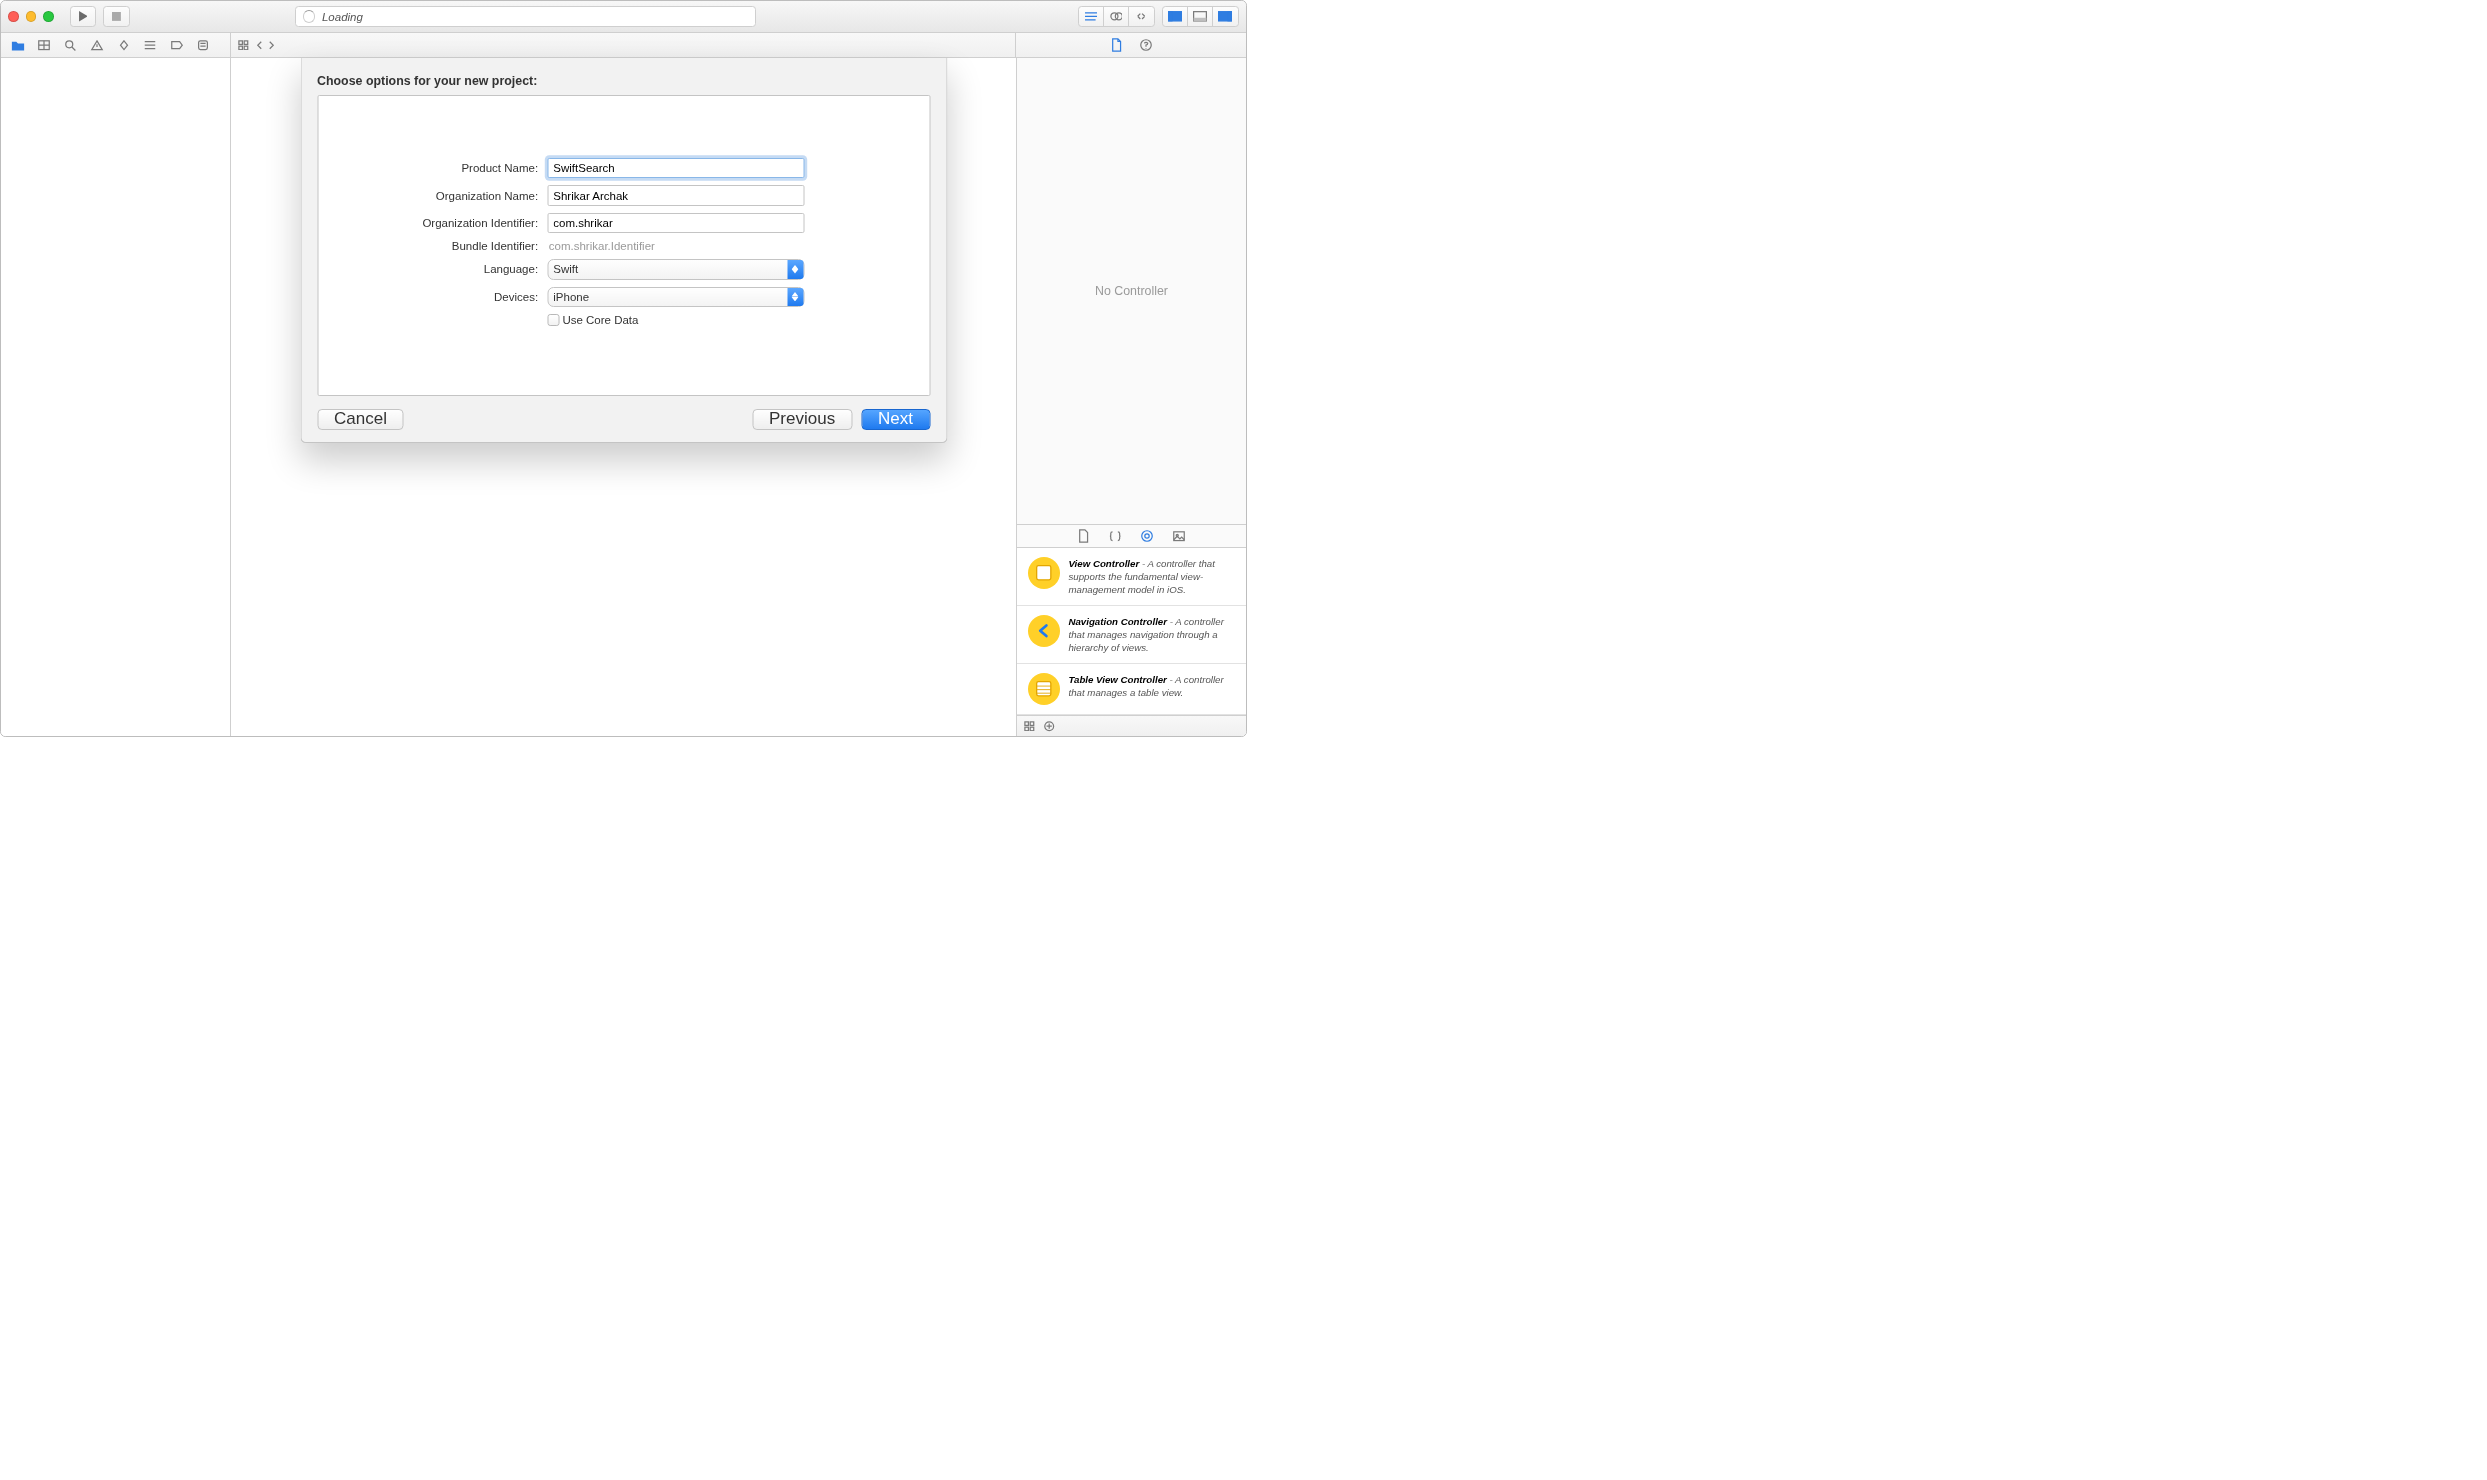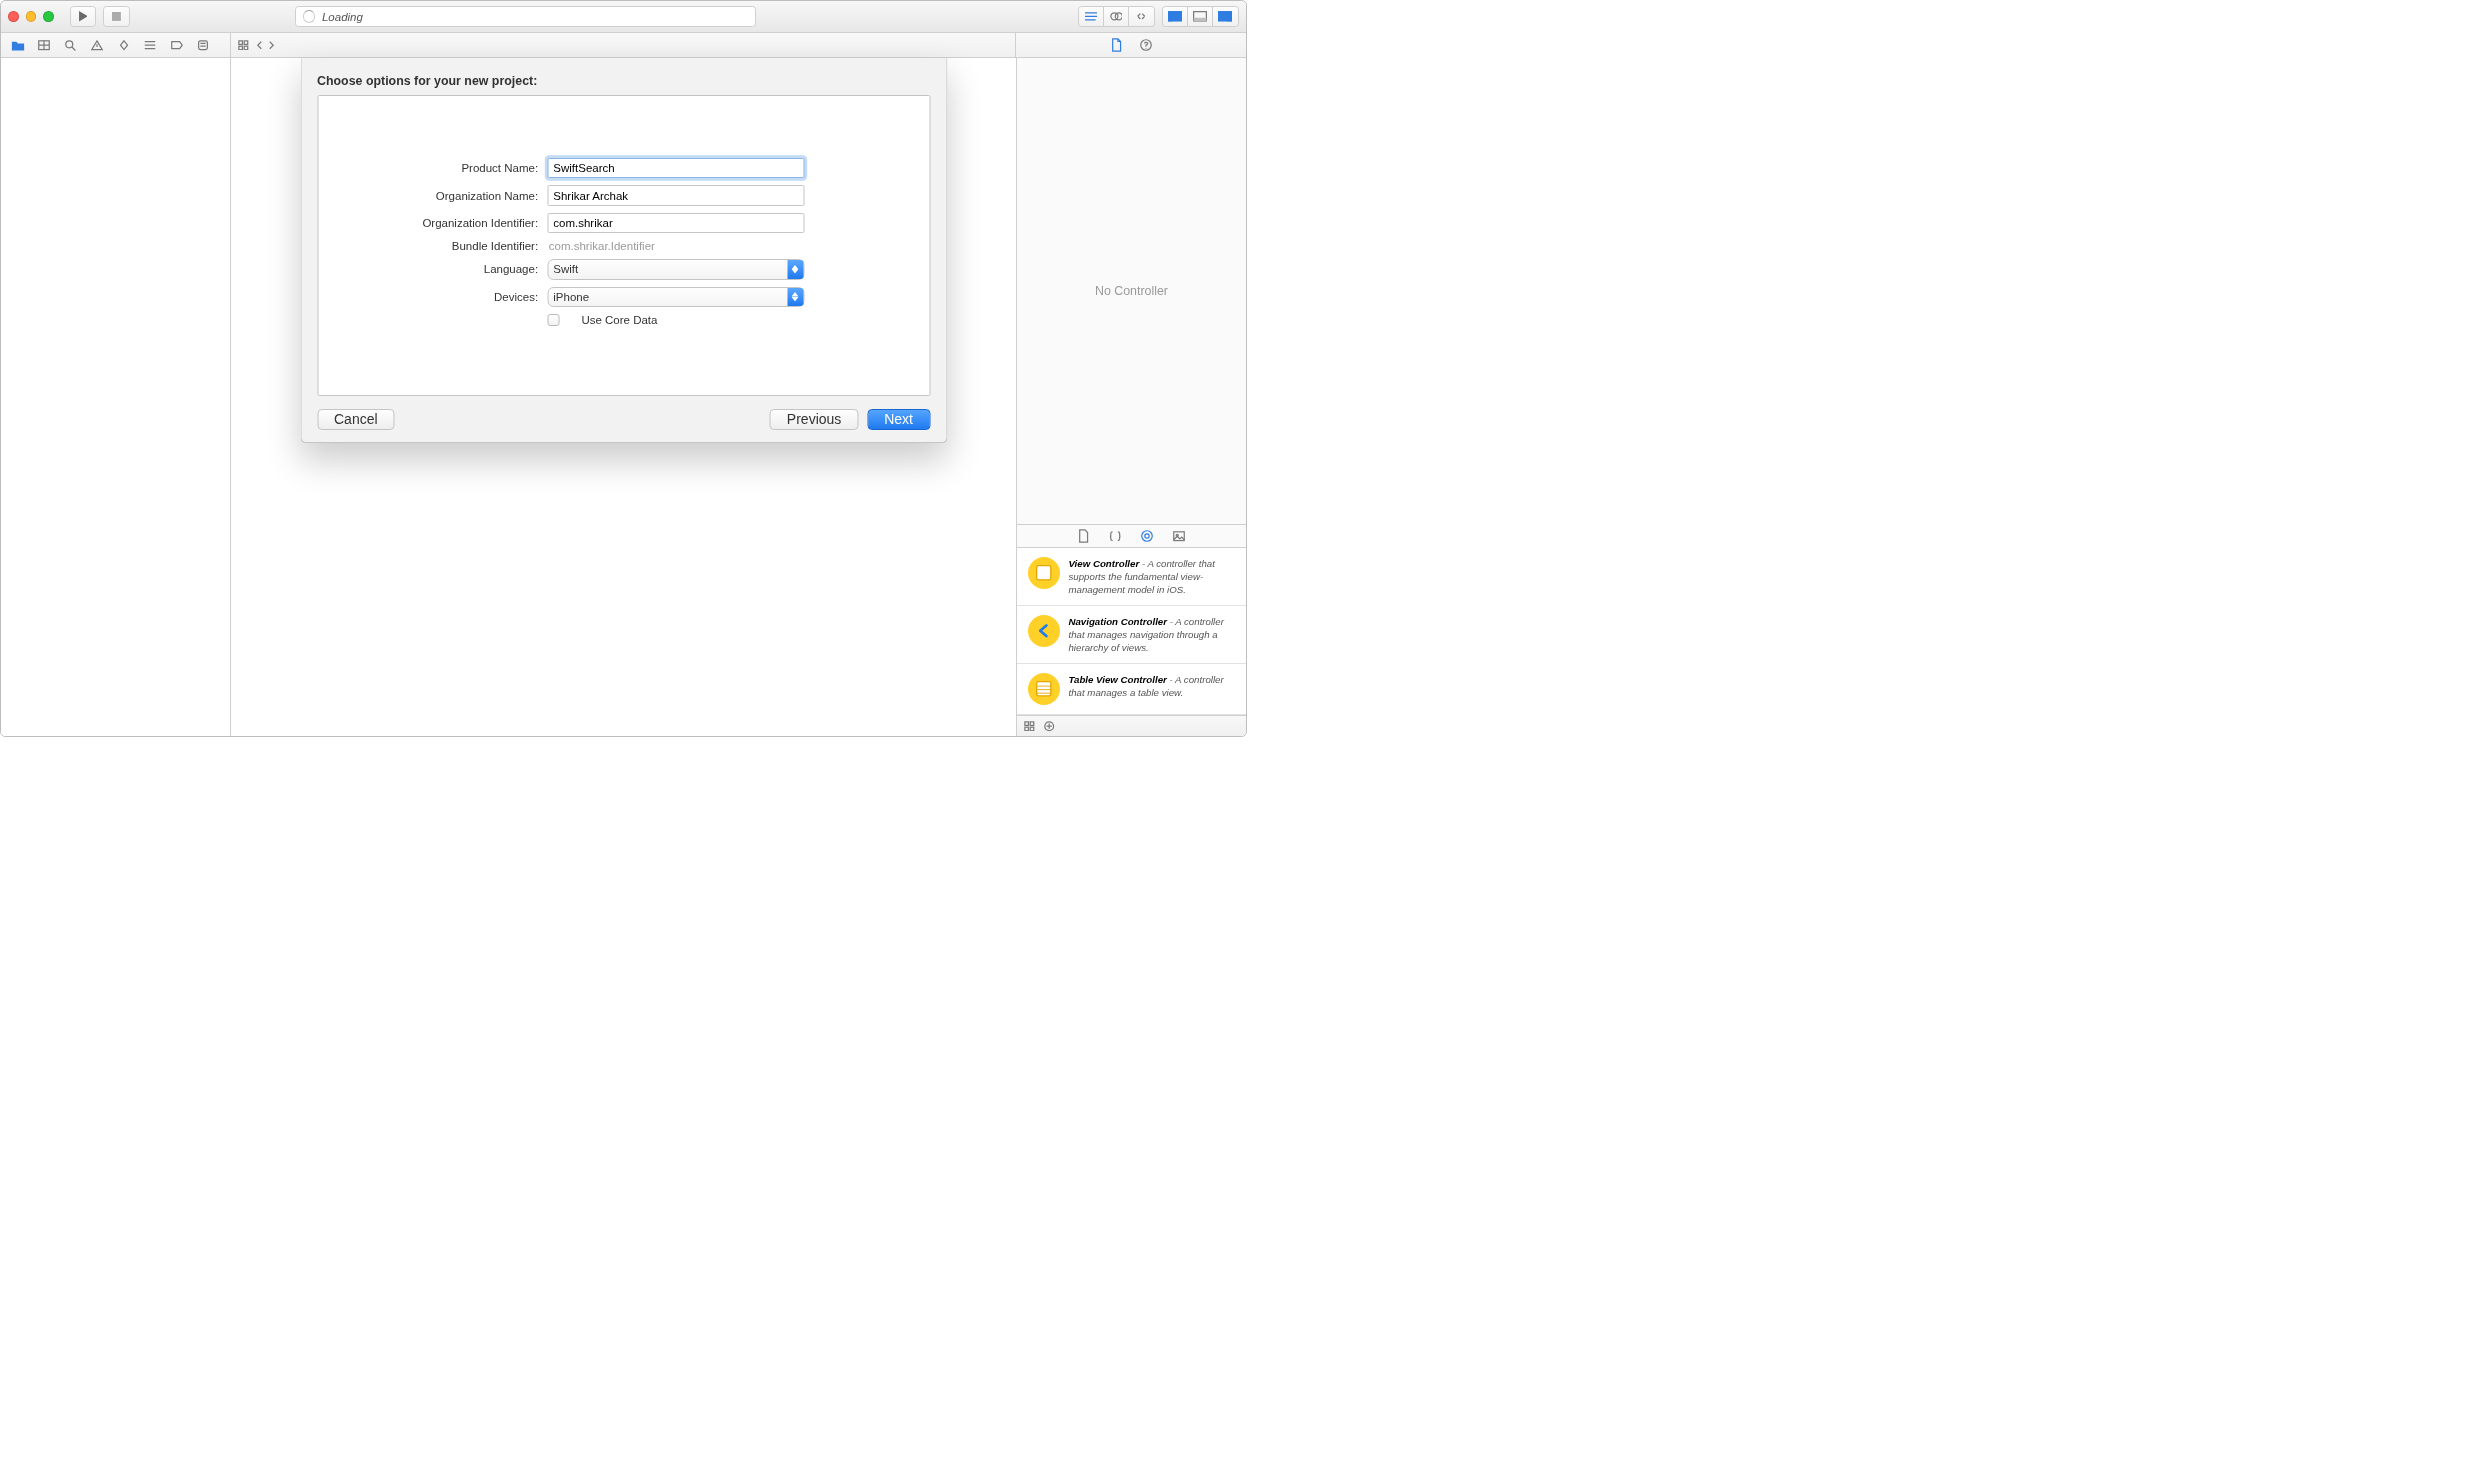"Use Core Data" .checkbox-row { gap: 22px -> 3px }
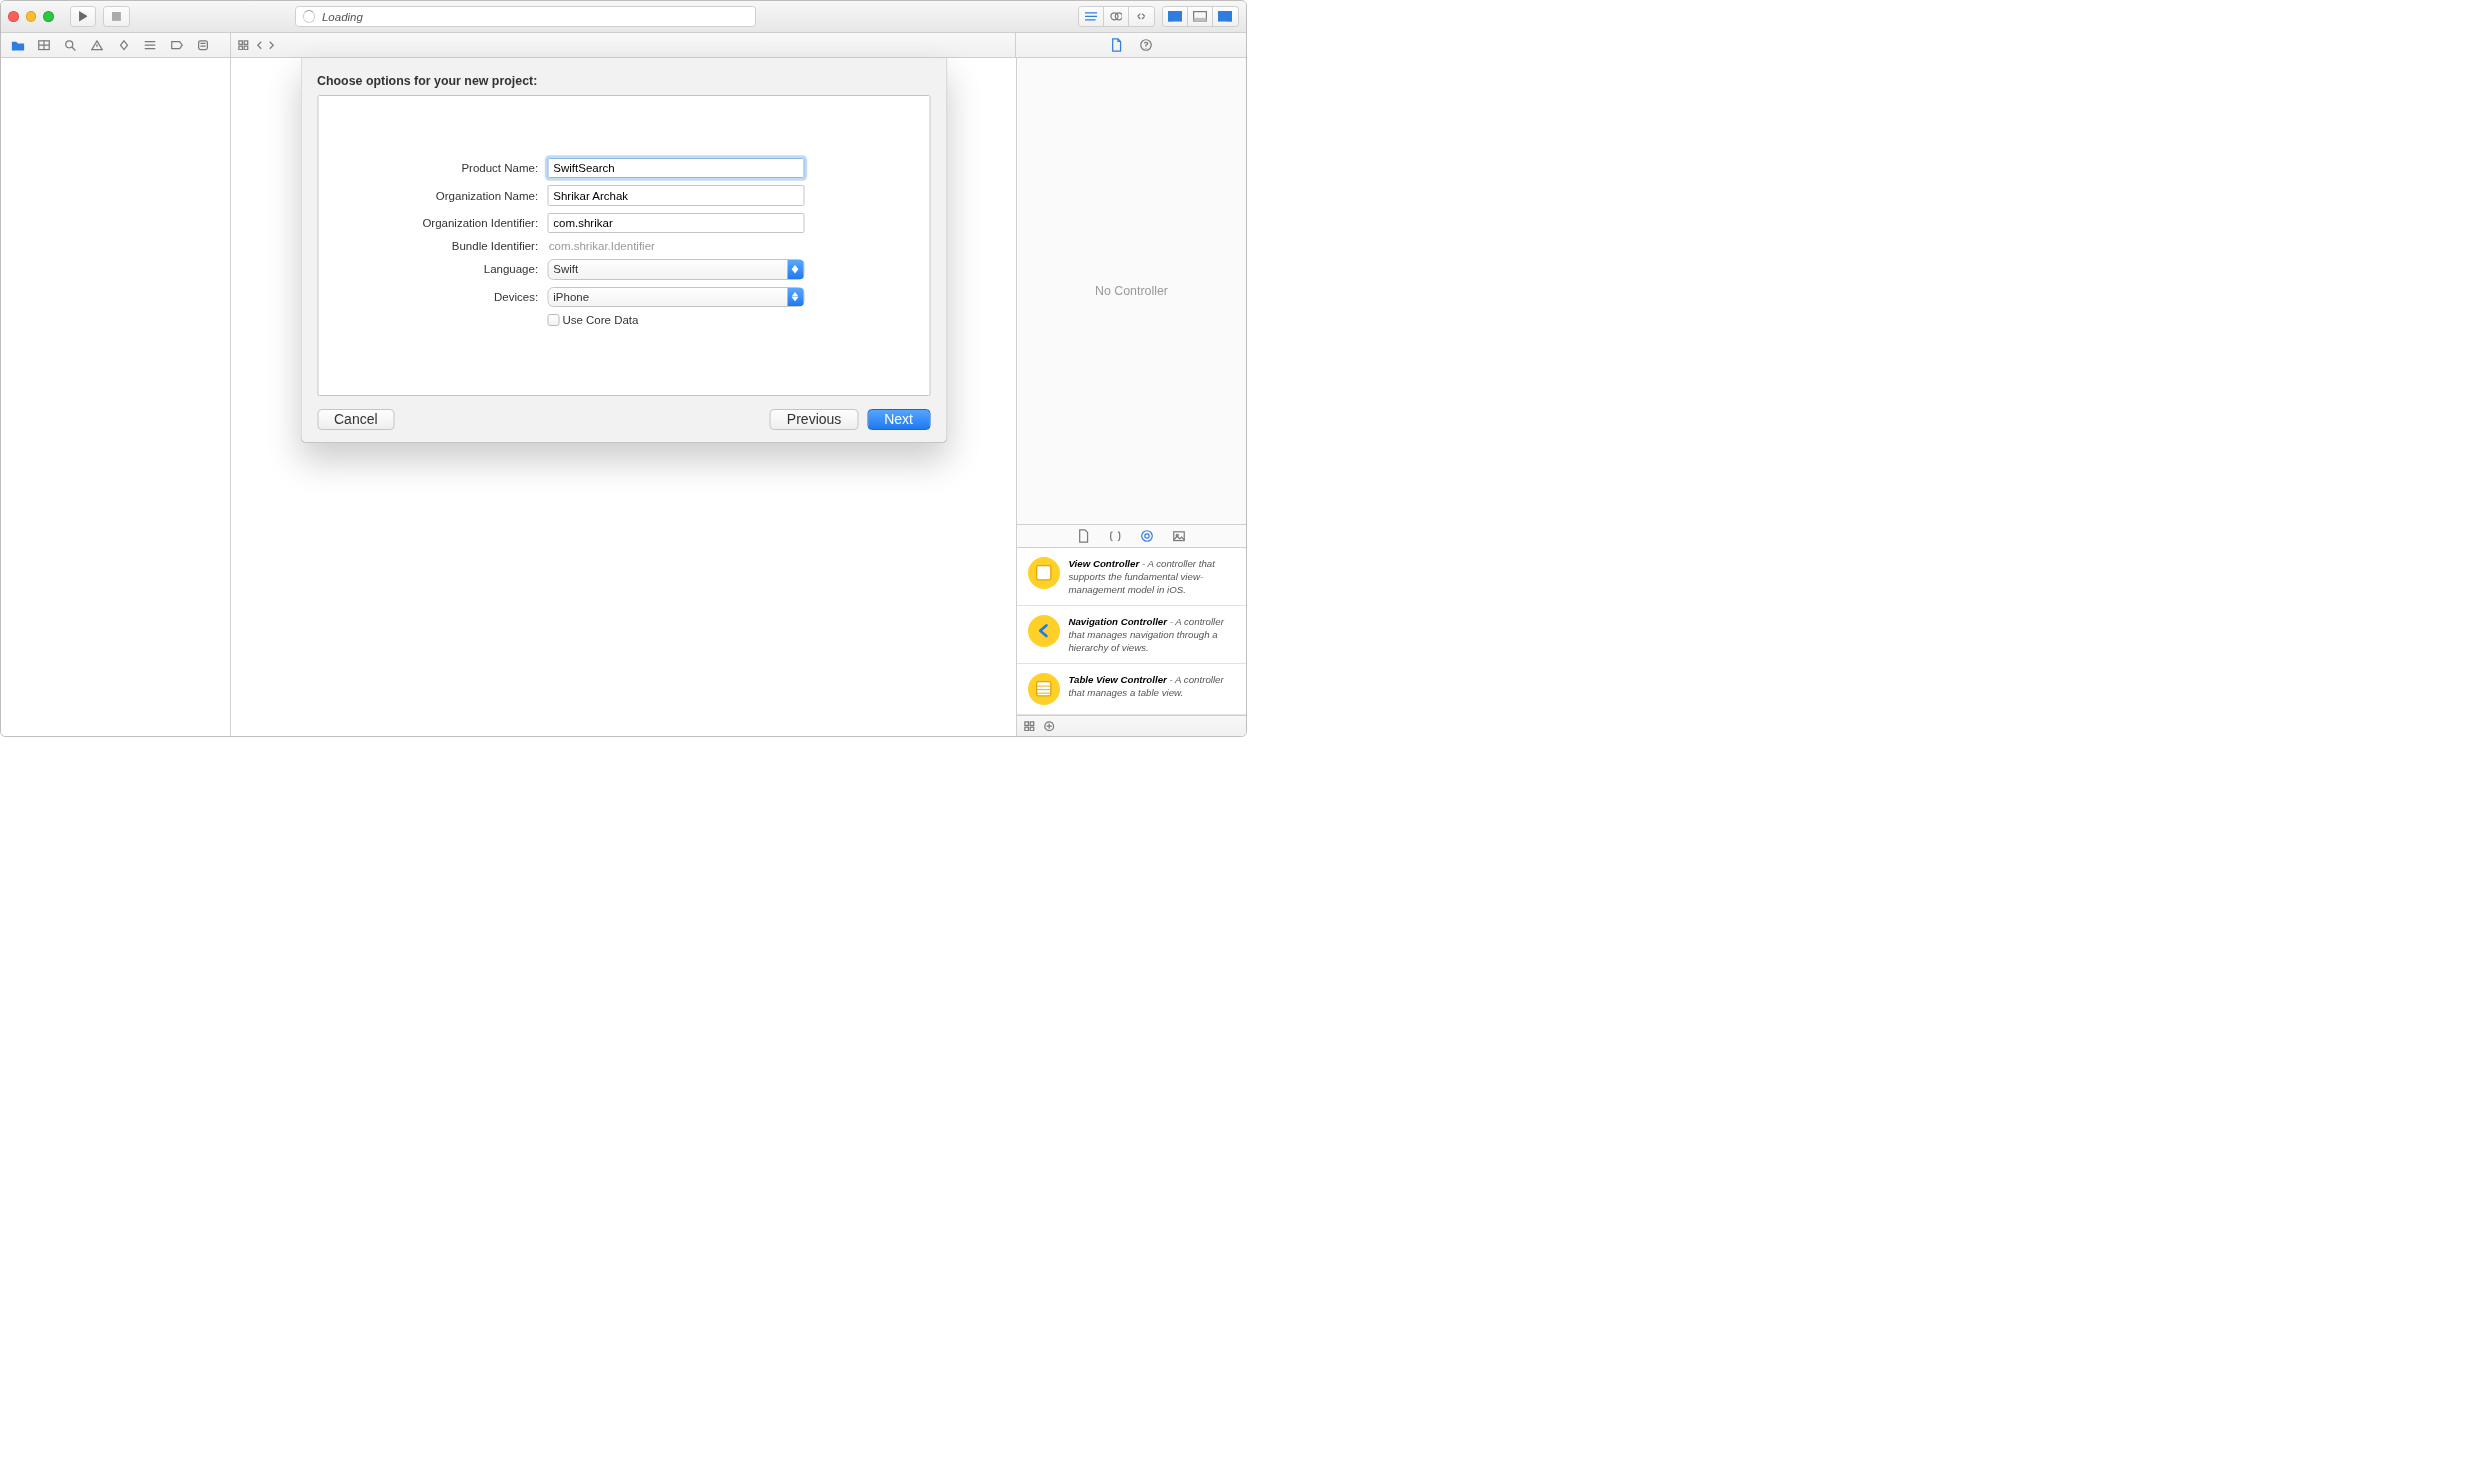"Cancel" .btn { font-size: 14px -> 17px }
